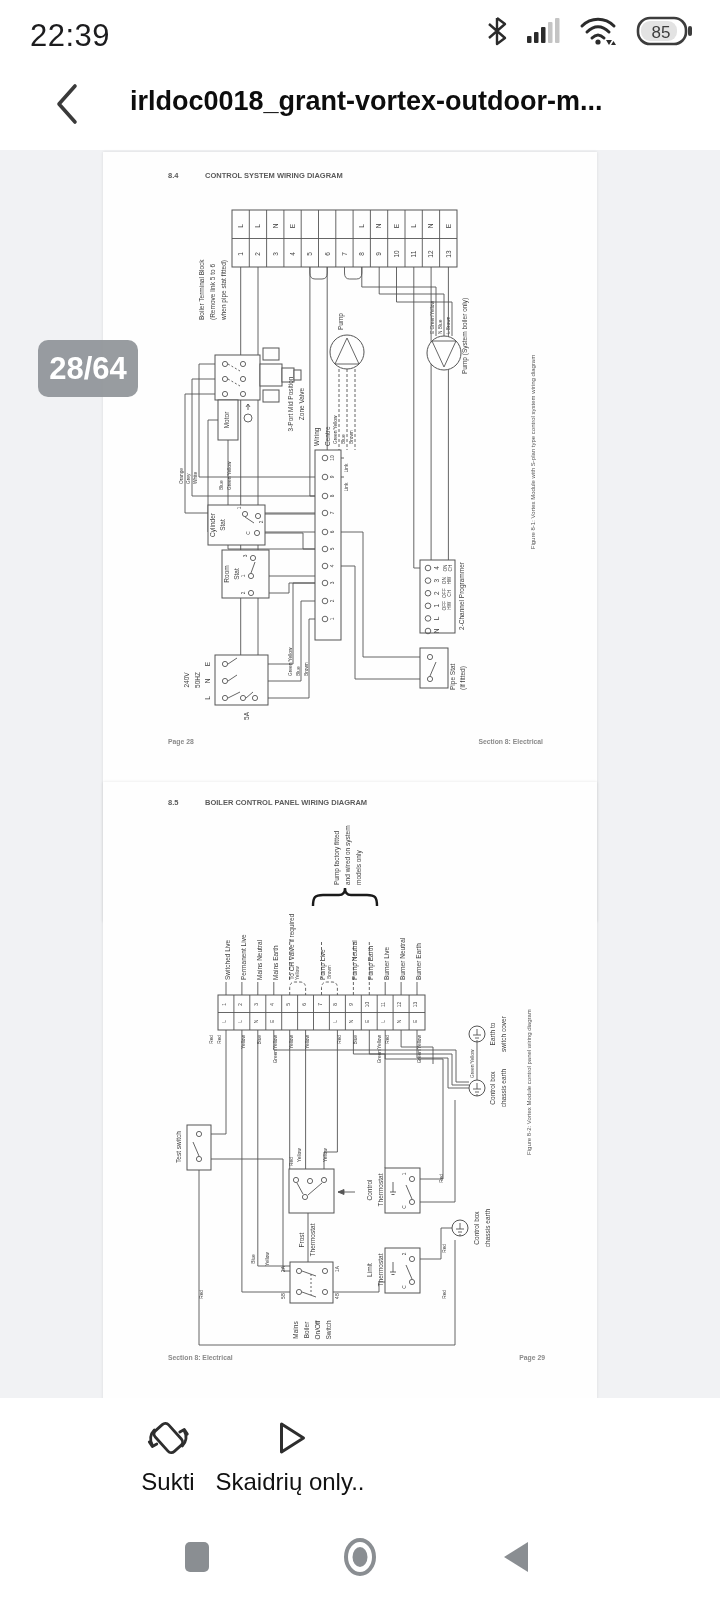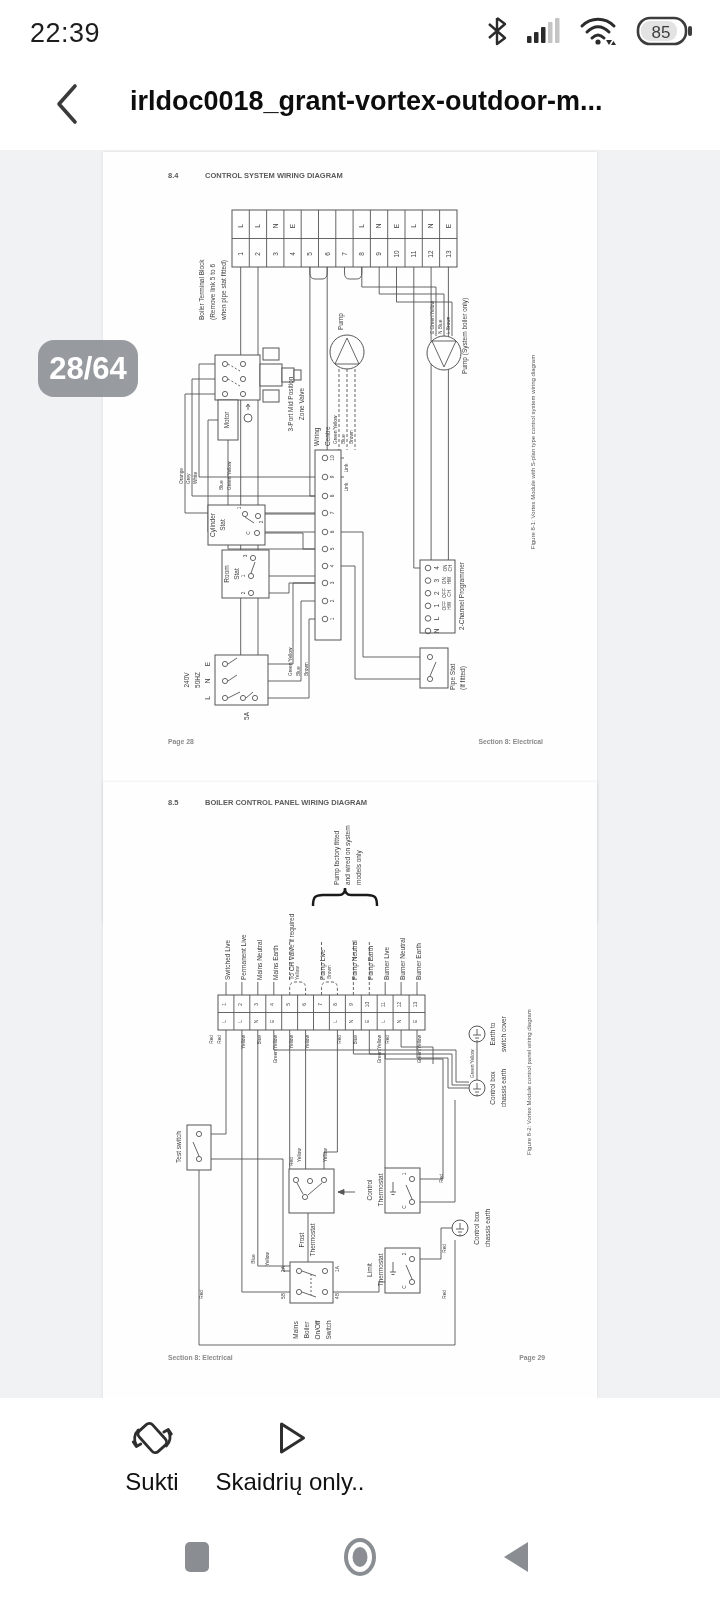"22:39" .clock { font-size: 27px -> 31px }
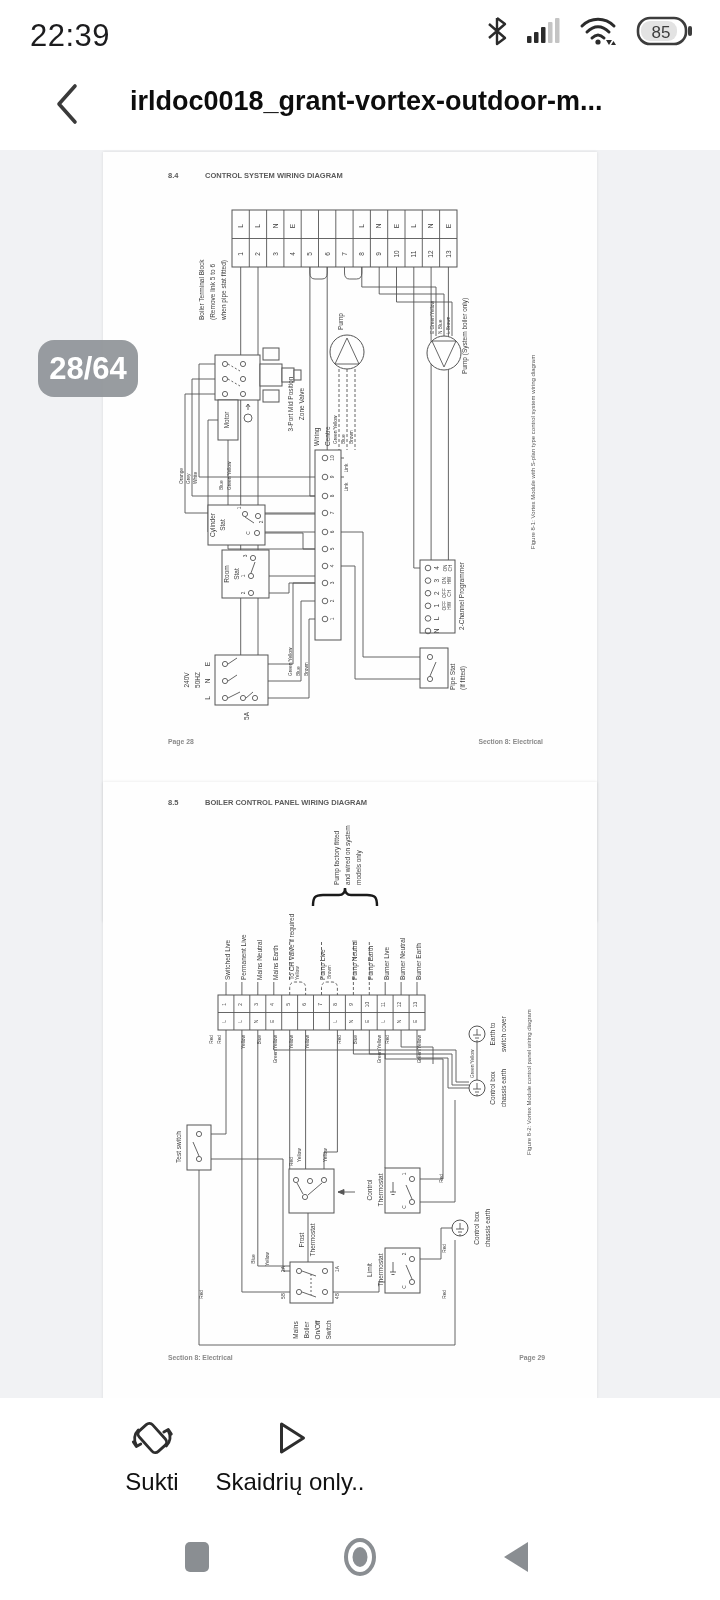"28/64" .page-badge { border-radius: 16px -> 10px }
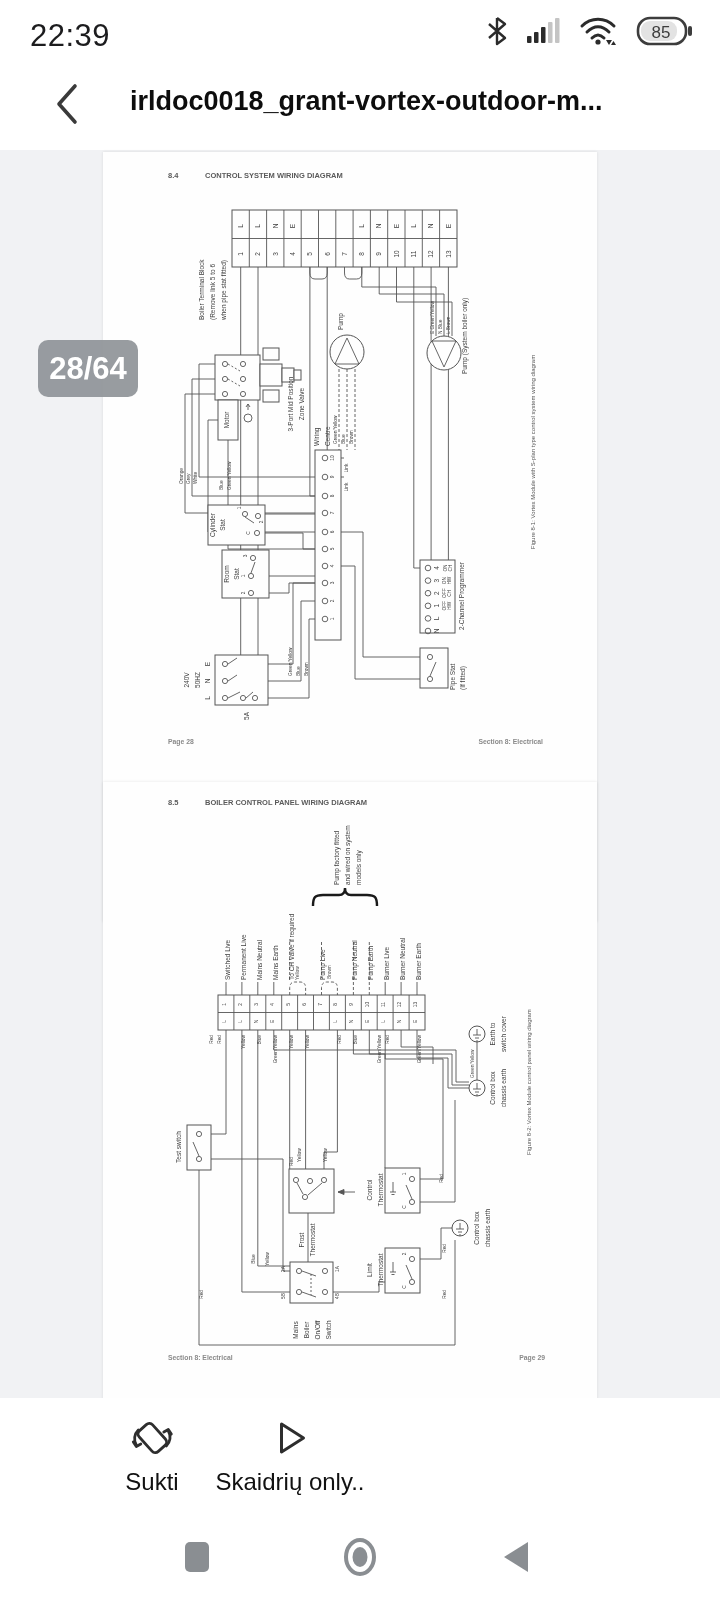"Sukti" div.tool { left: 152px -> 168px }
